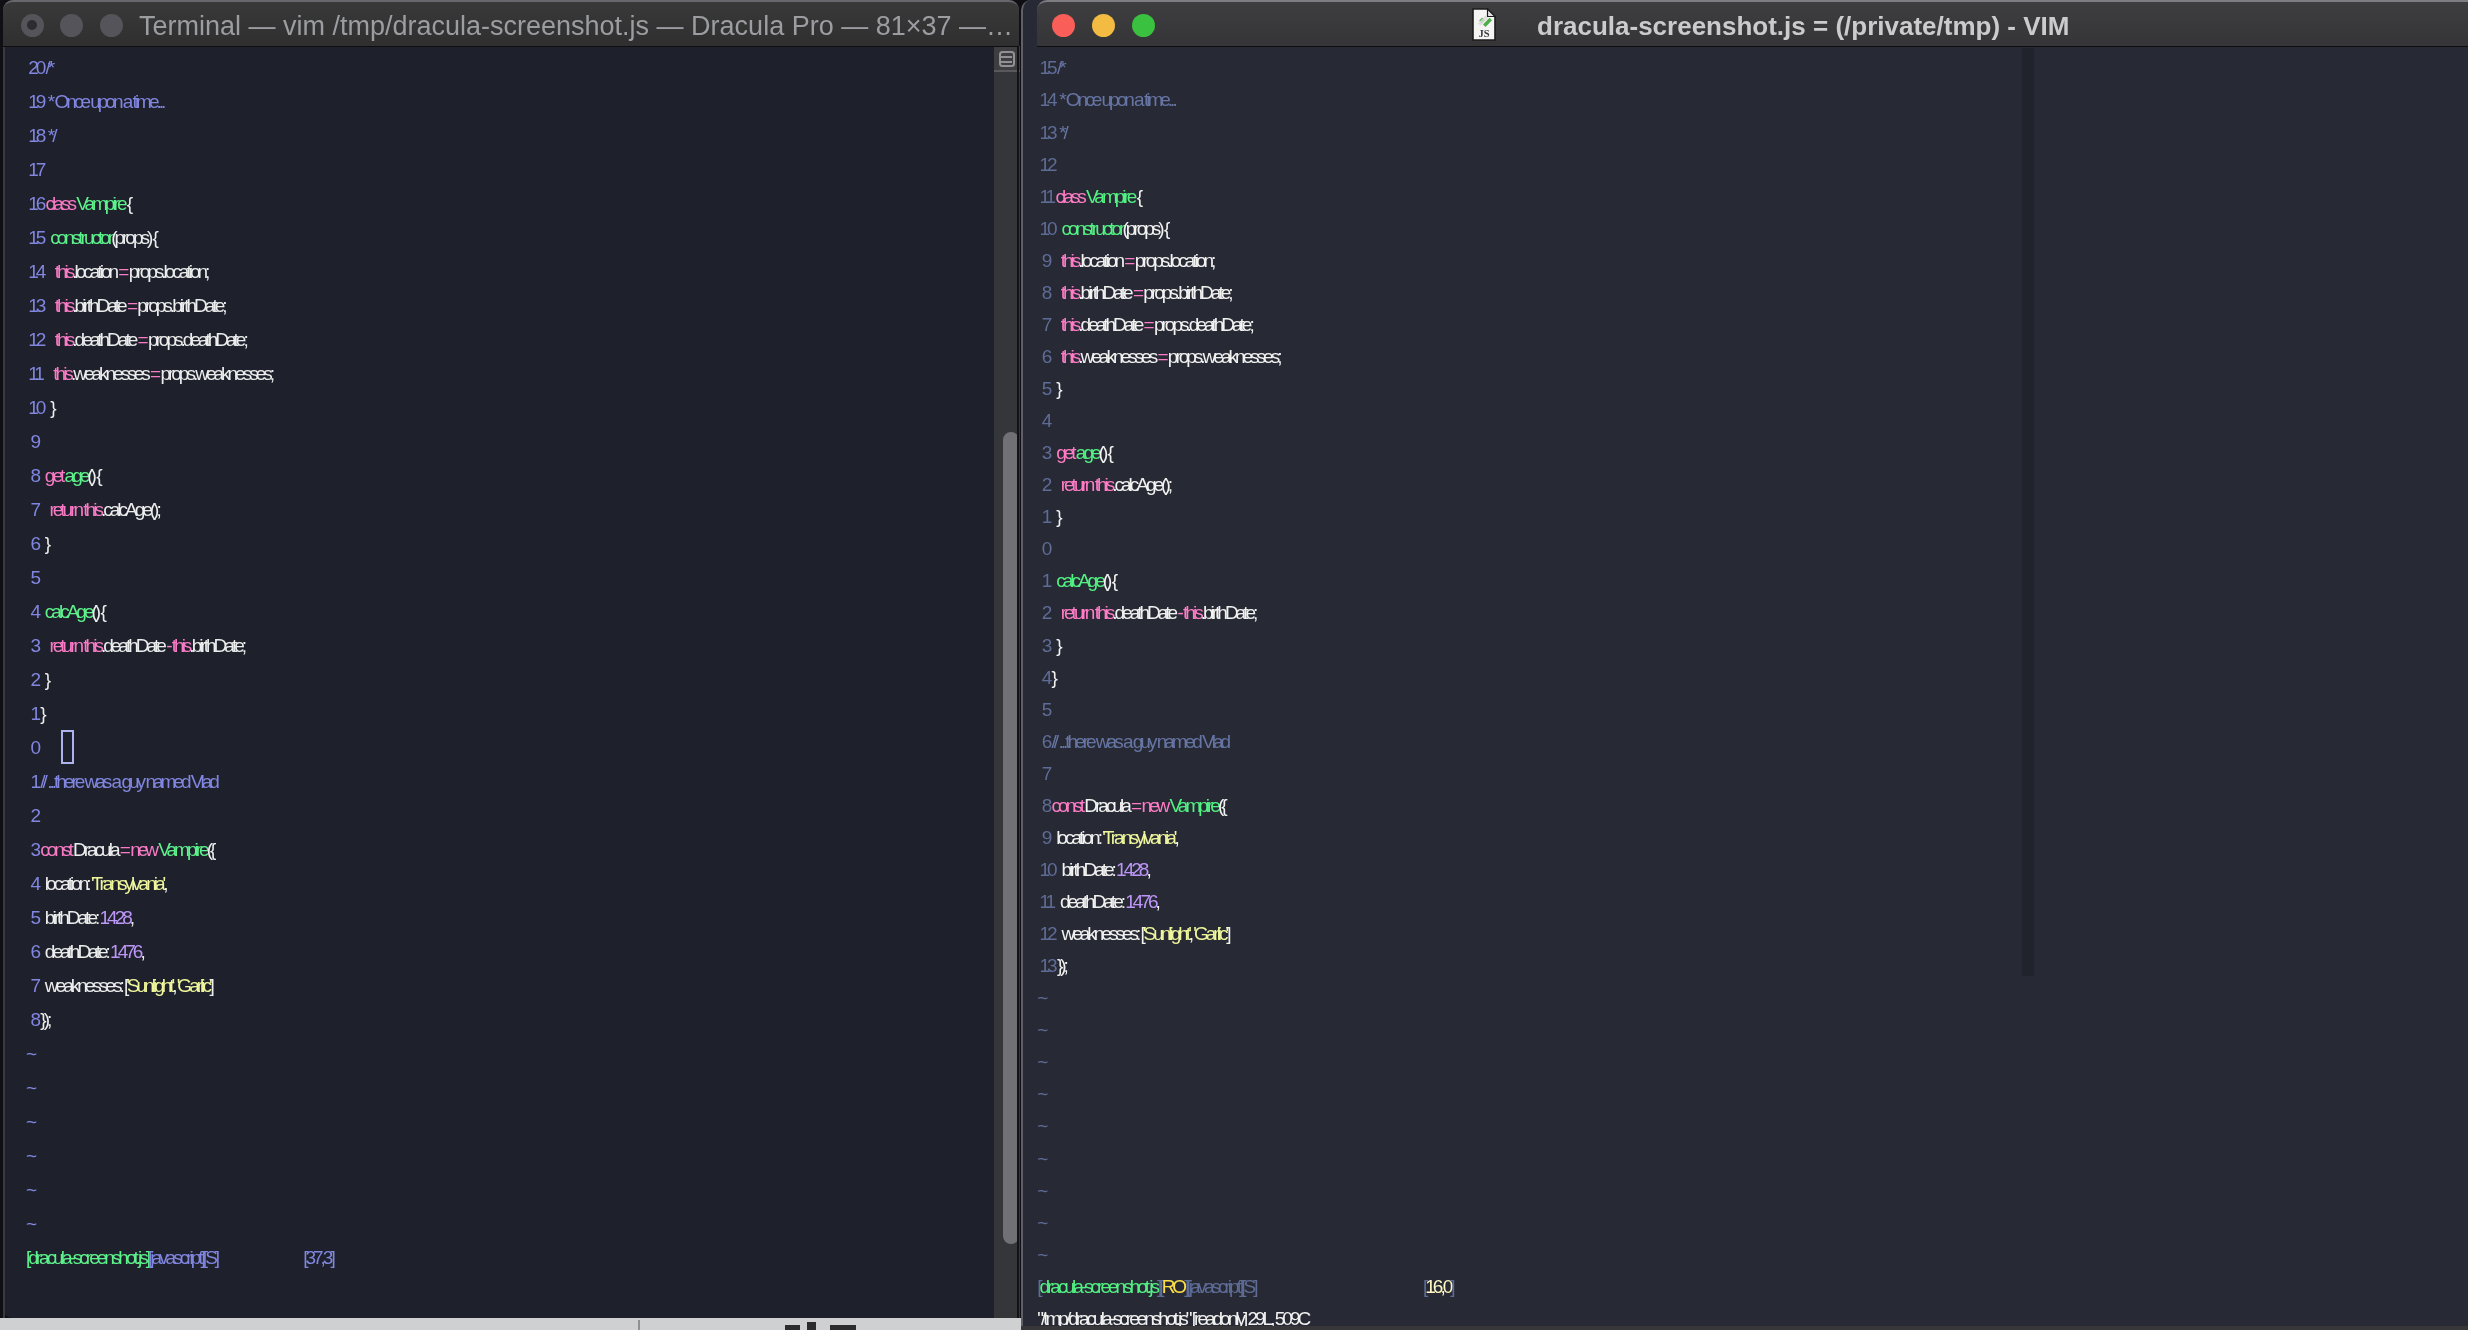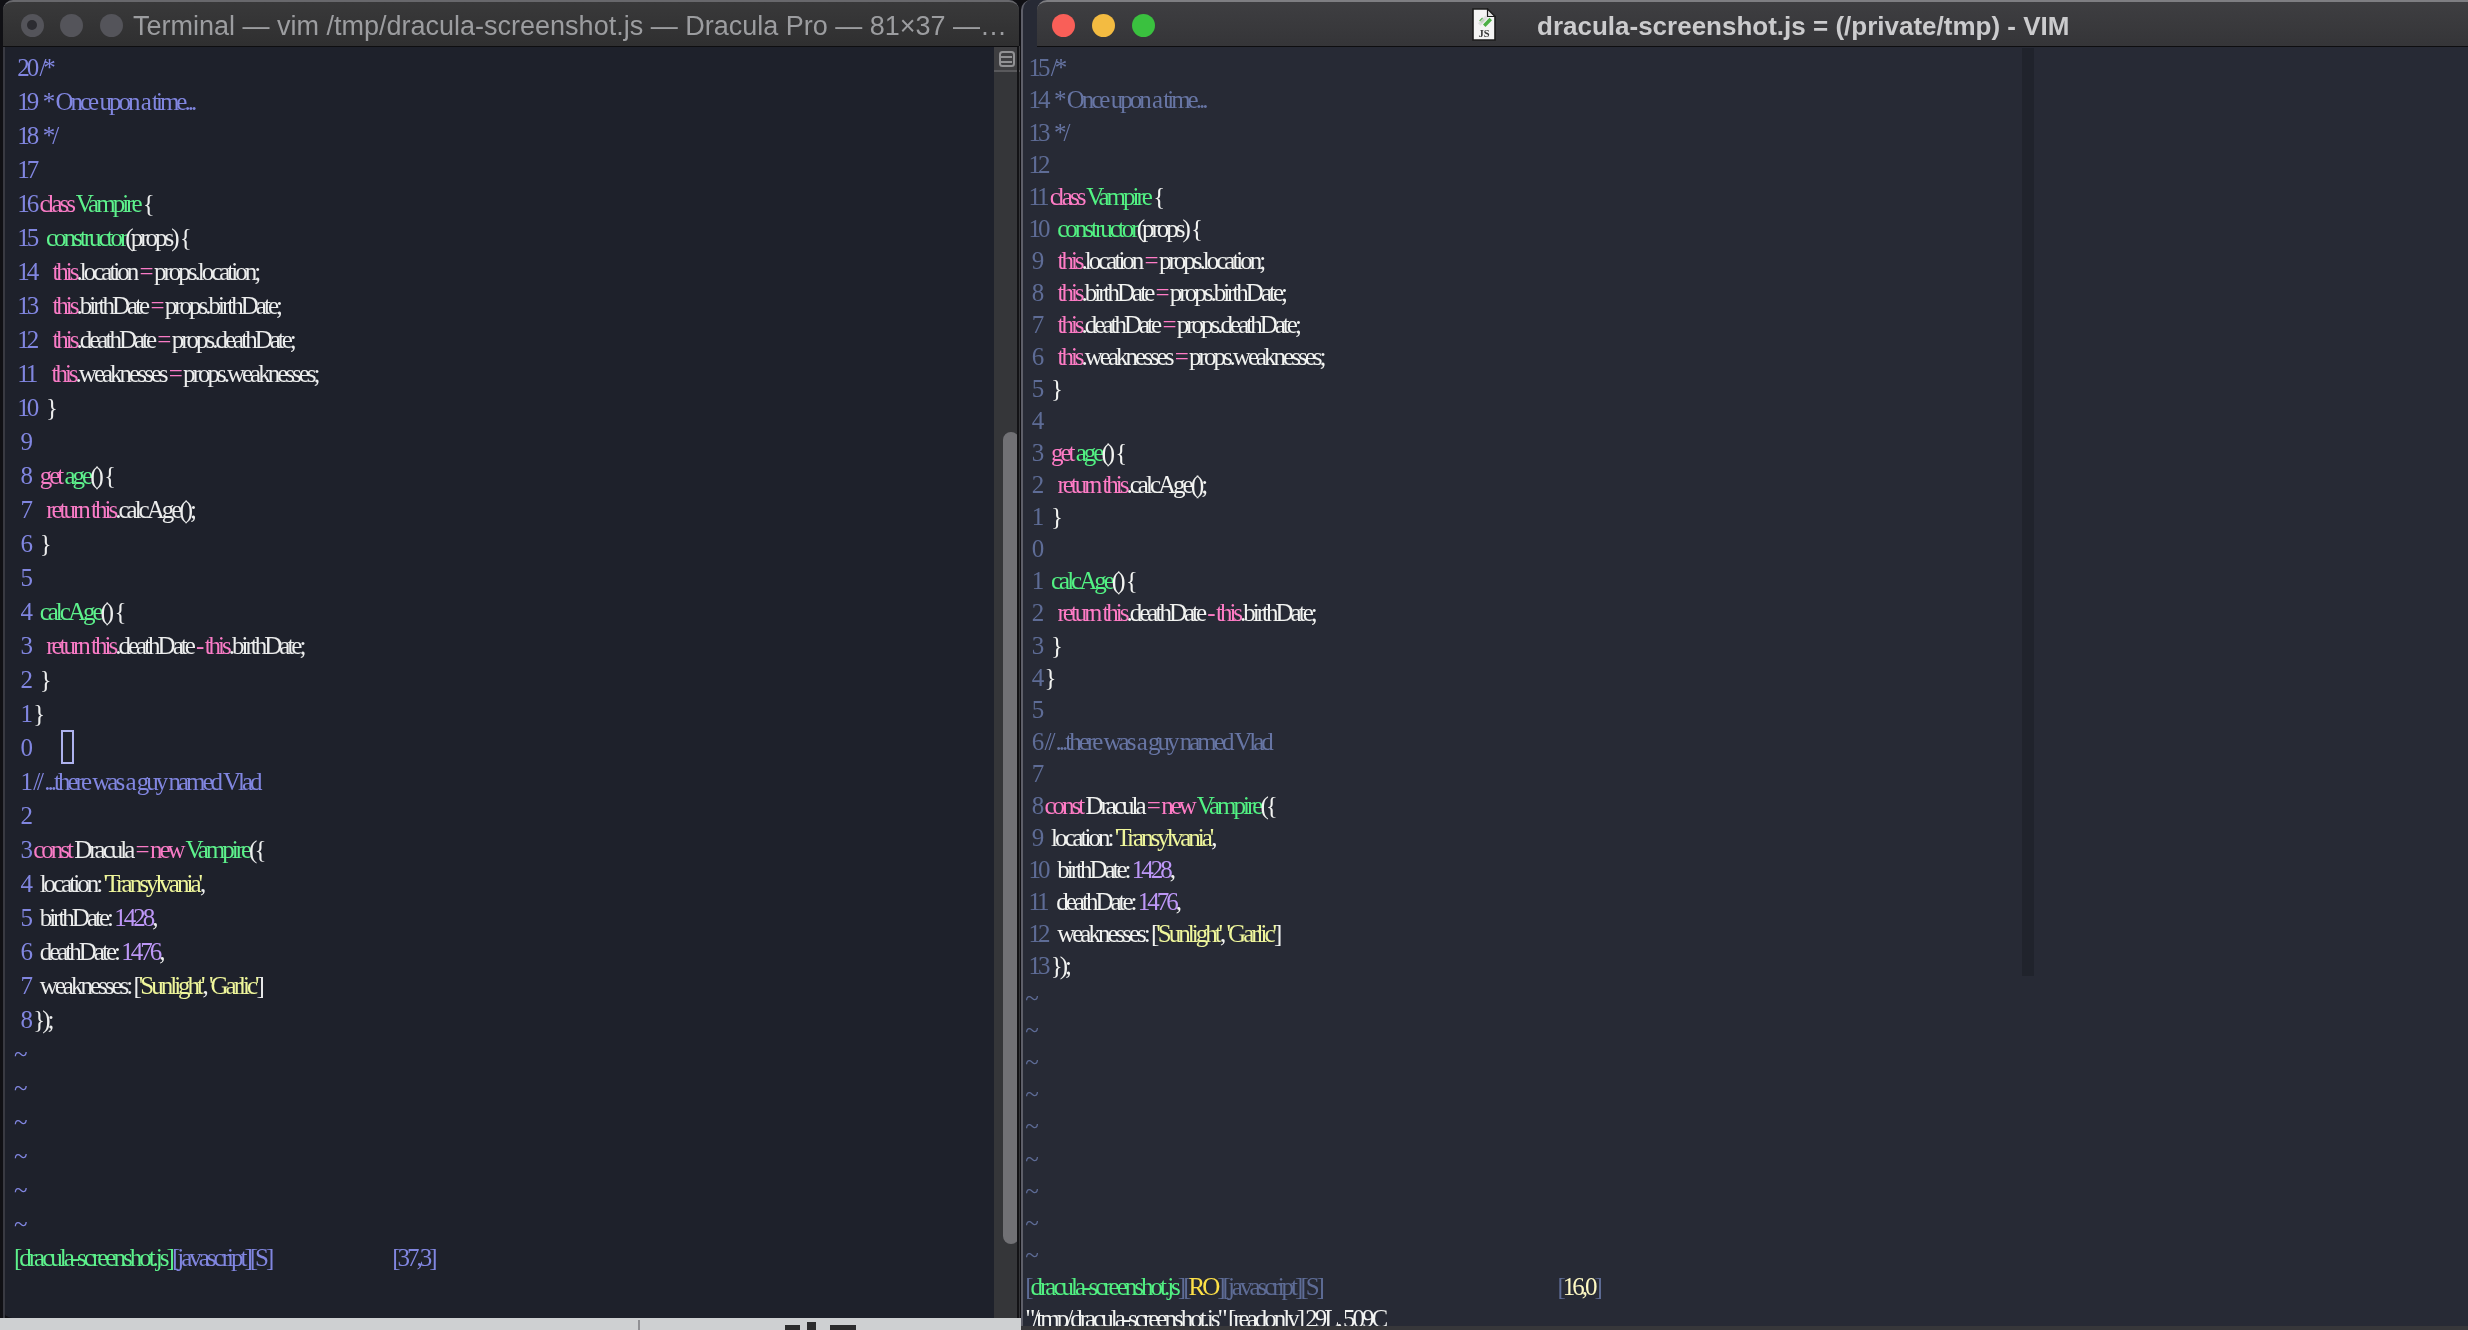"Terminal — vim" #ltitle { text-align: left -> right }
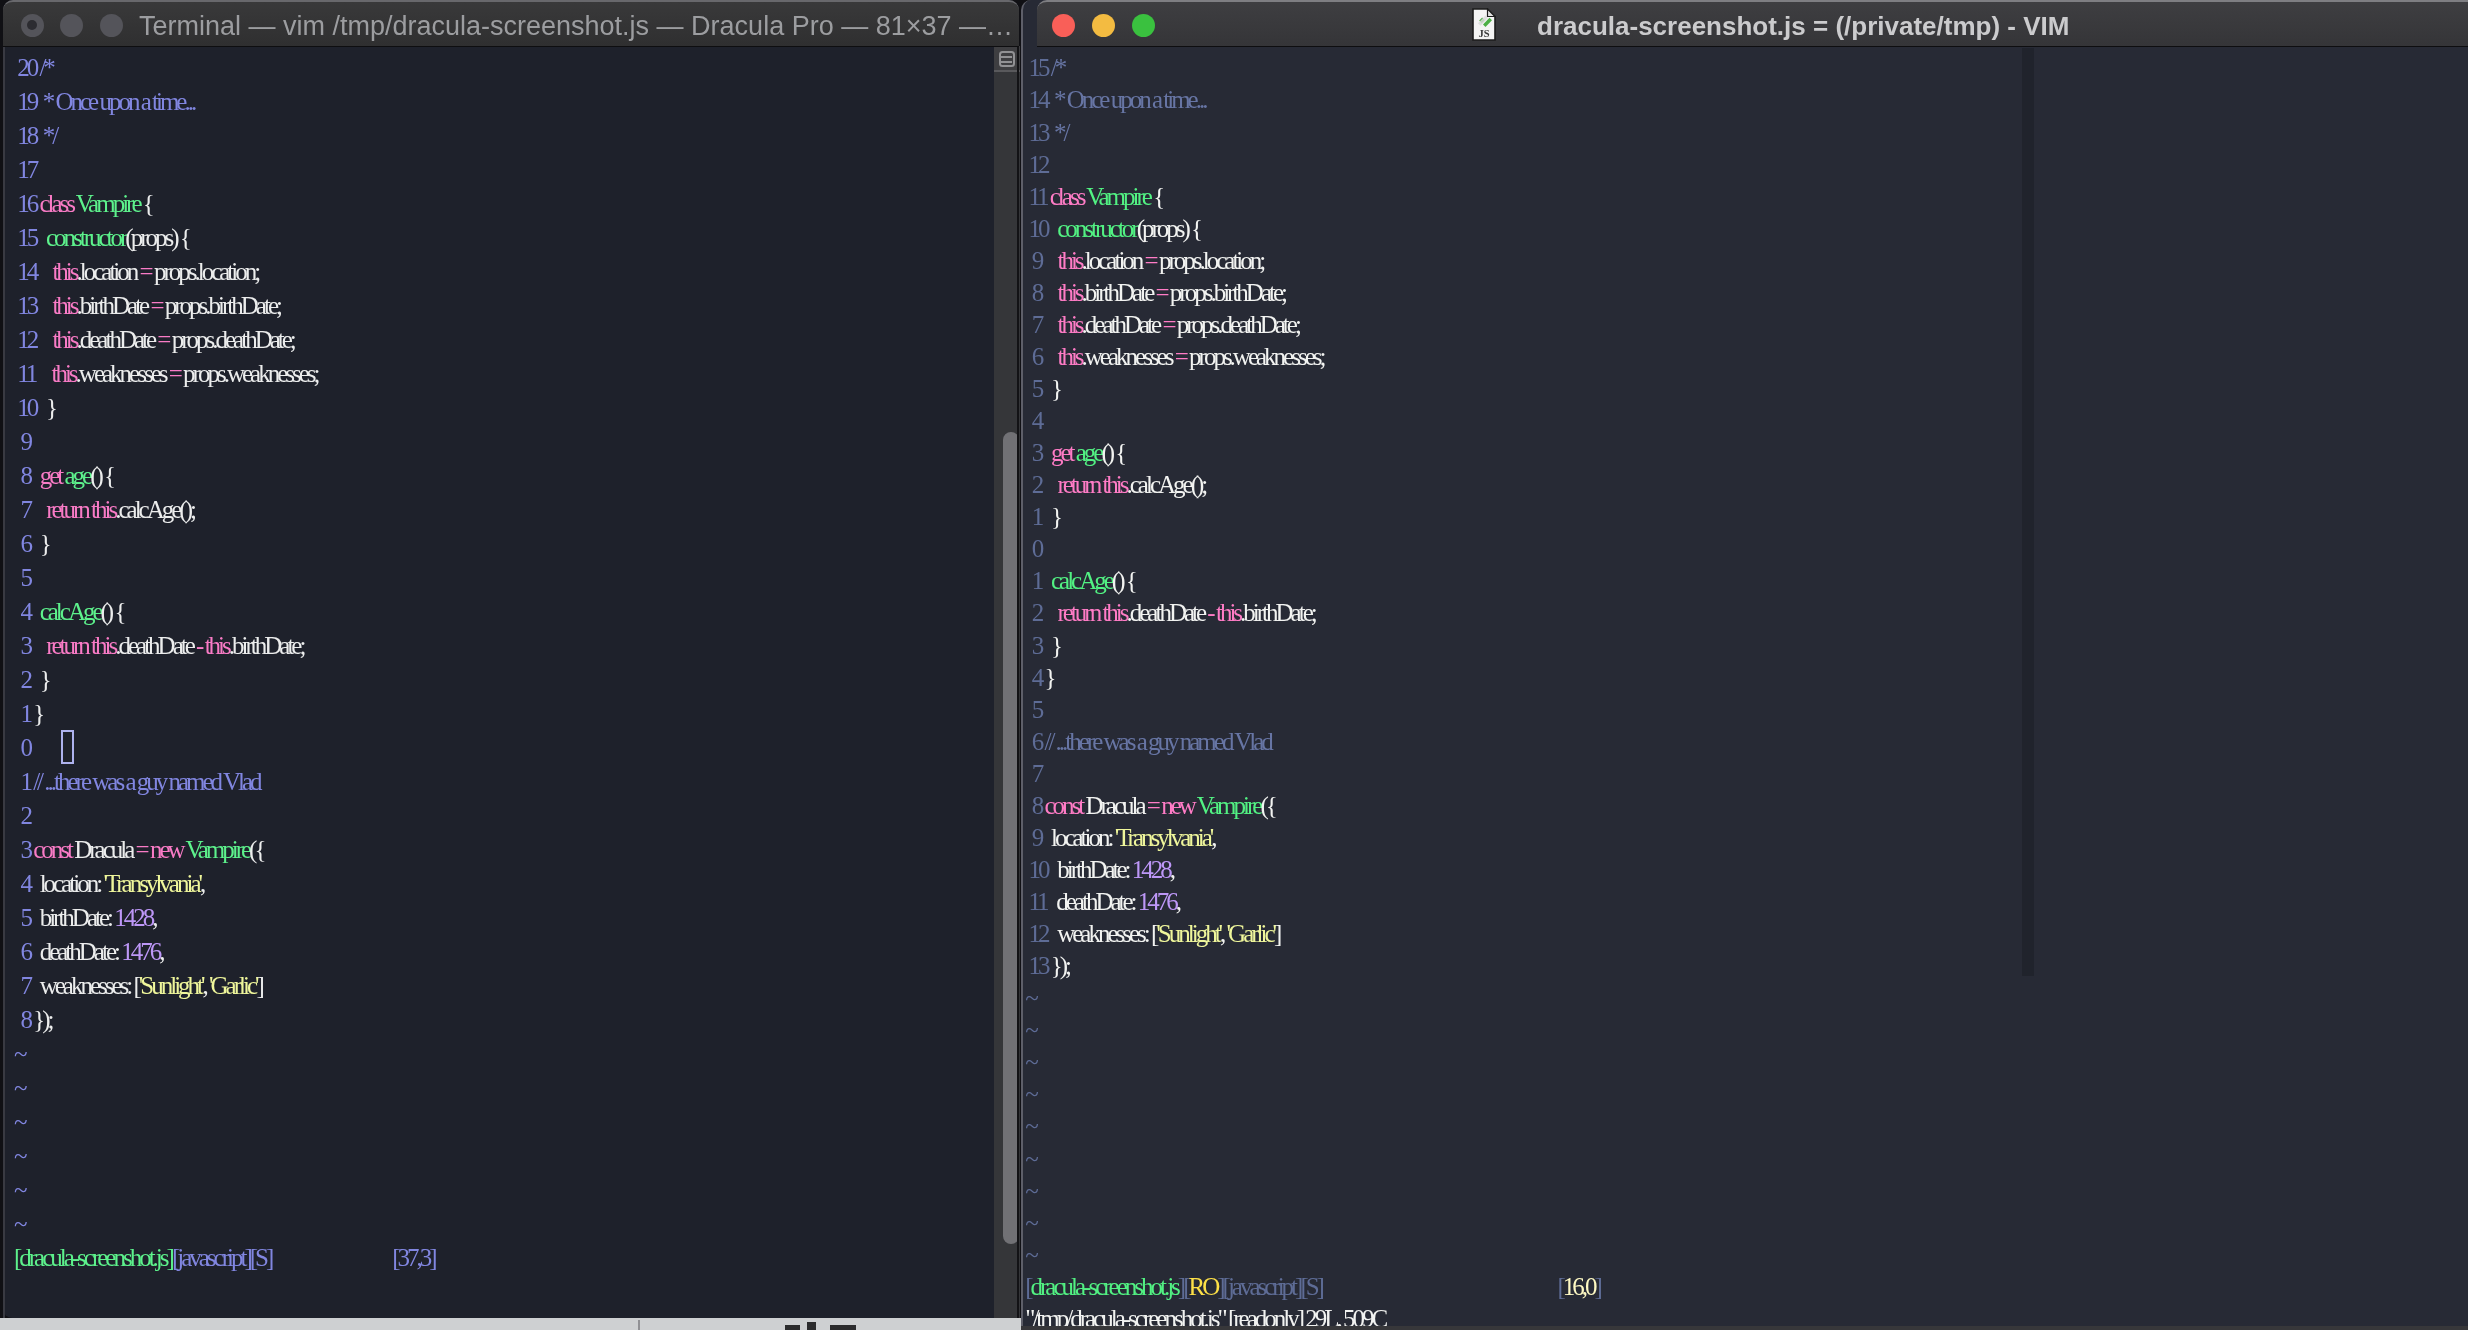"20 /* 19 * Once" pre { font-family: Liberation Serif, serif -> Liberation Sans, sans-serif; font-size: 25.0px -> 19px; margin-left: none -> 12px }
